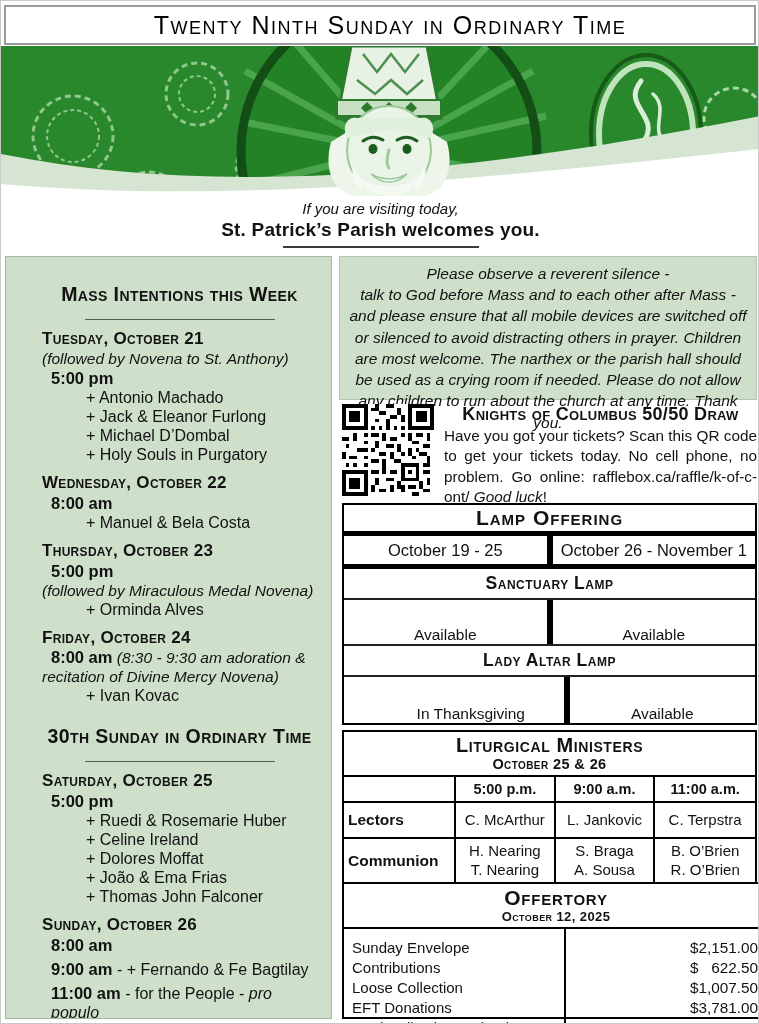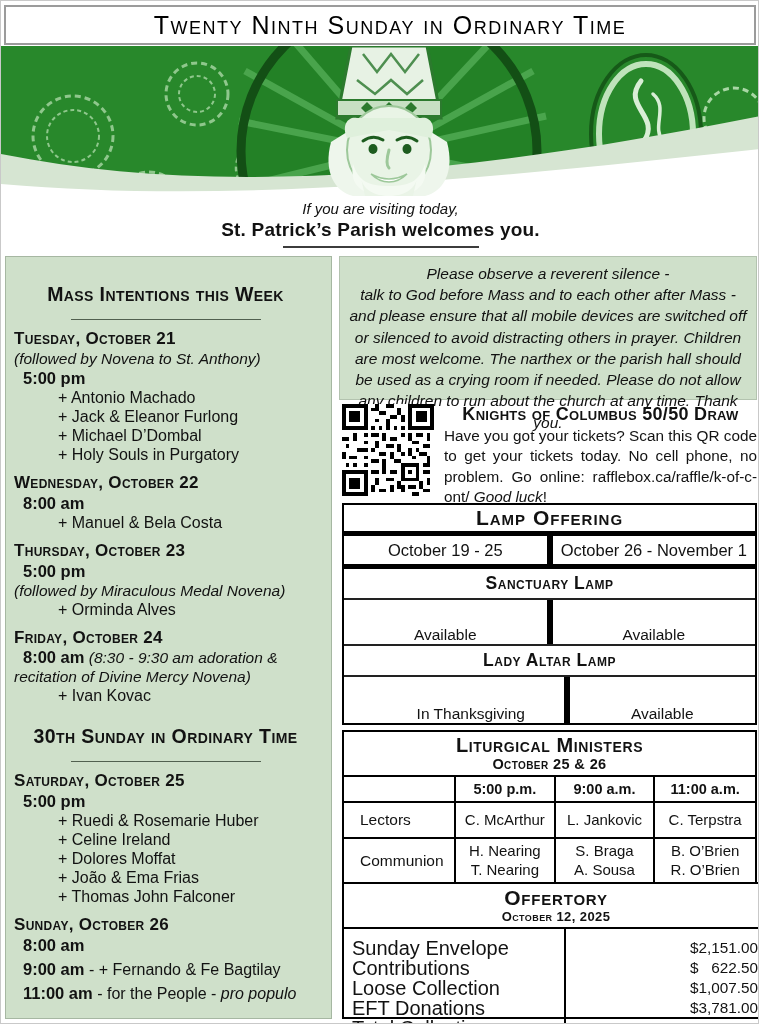"Mass Intentions this Week" .left-col { padding: 26px 14px 0 8px -> 26px 14px 0 36px }
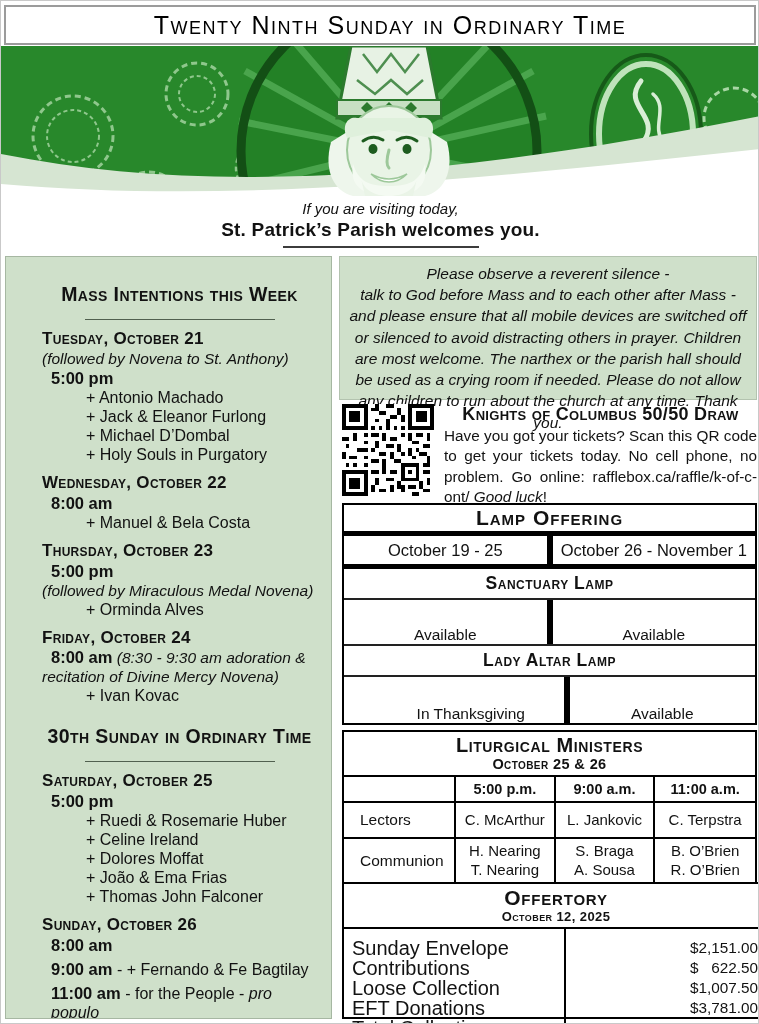"Lectors" .min-rowlabel { font-weight: normal -> bold; padding-left: 16px -> 4px }
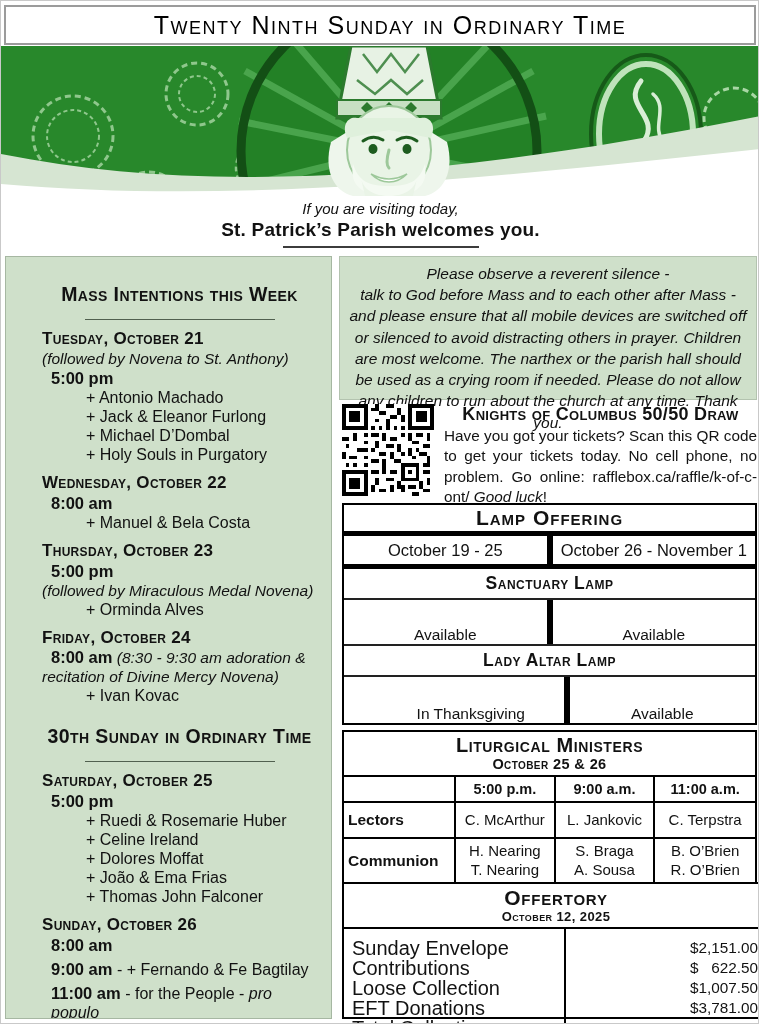"Sunday Envelope Contributions" .off-line { font-size: 20px -> 15px }
